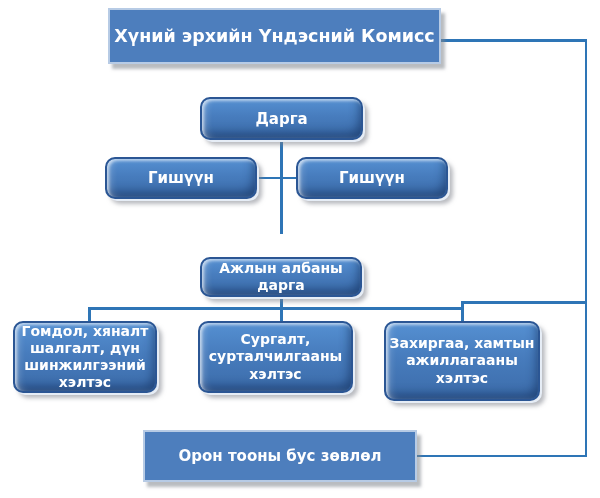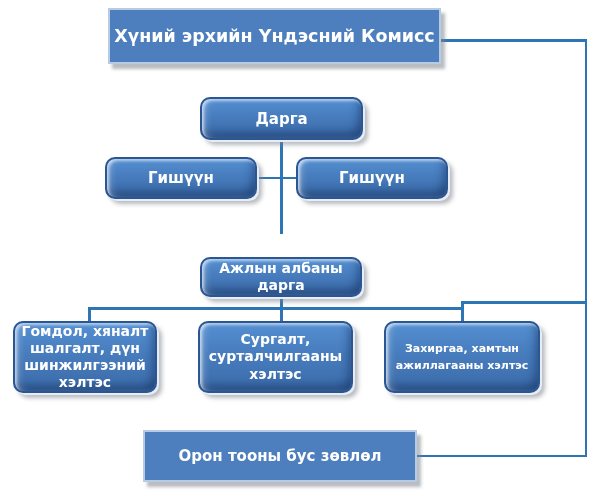"Захиргаа, хамтын" div.box { font-size: 11px -> 14px; height: 72px -> 80px }
